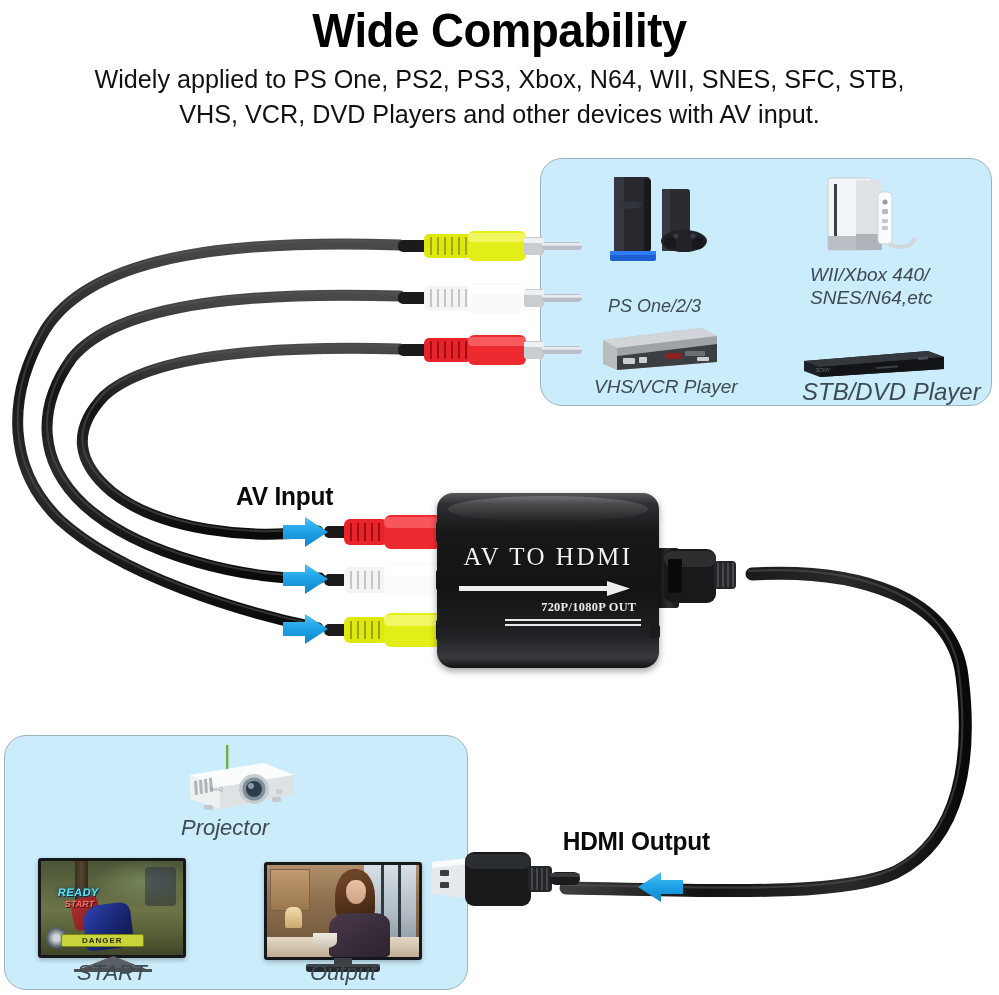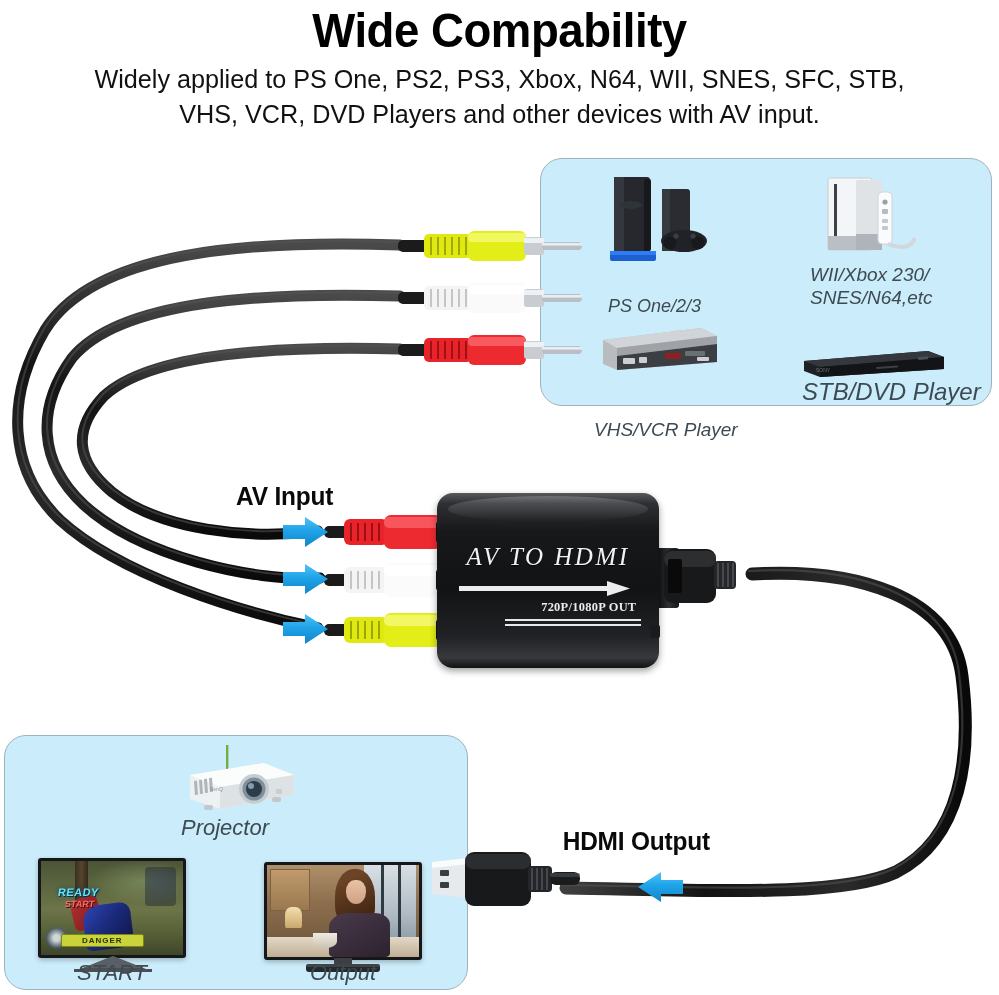"WII/Xbox 230/" div.dev-label { text: 230/ -> 440/ }
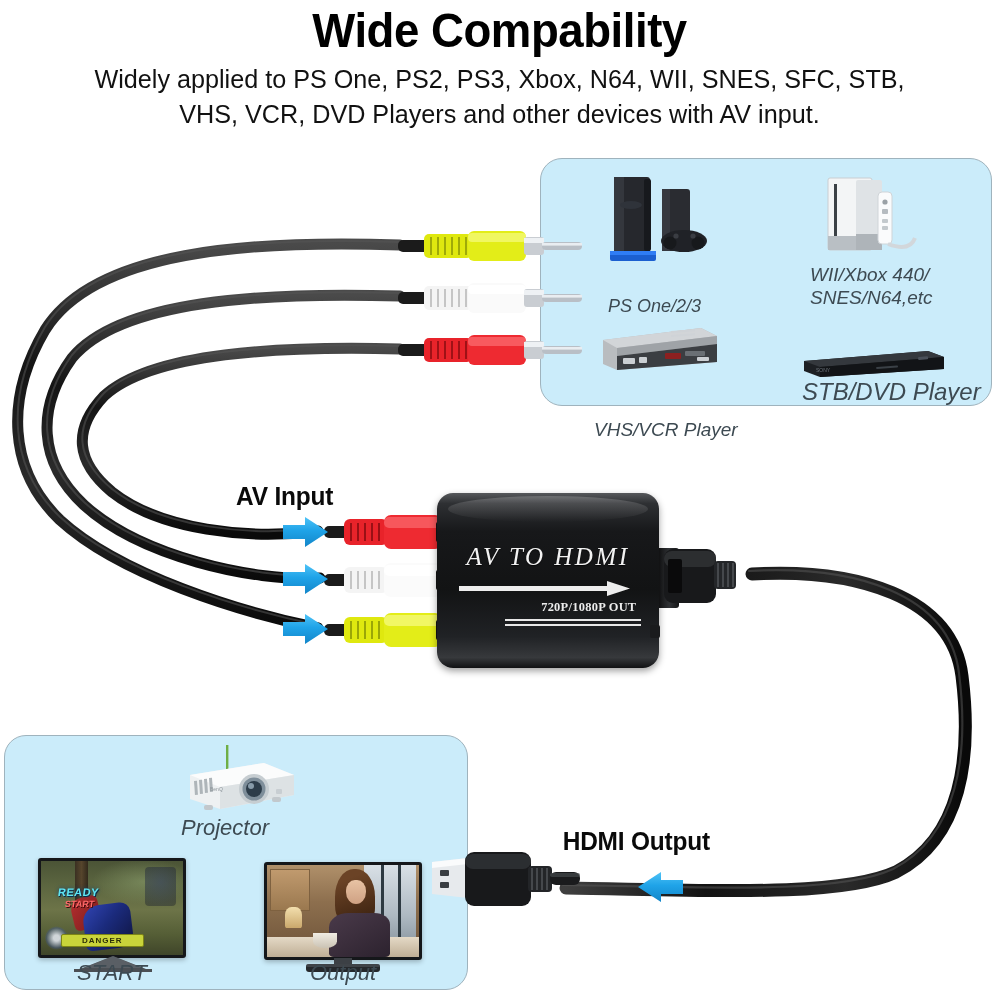"VHS/VCR Player" div.dev-label { margin-top: 43px -> none }
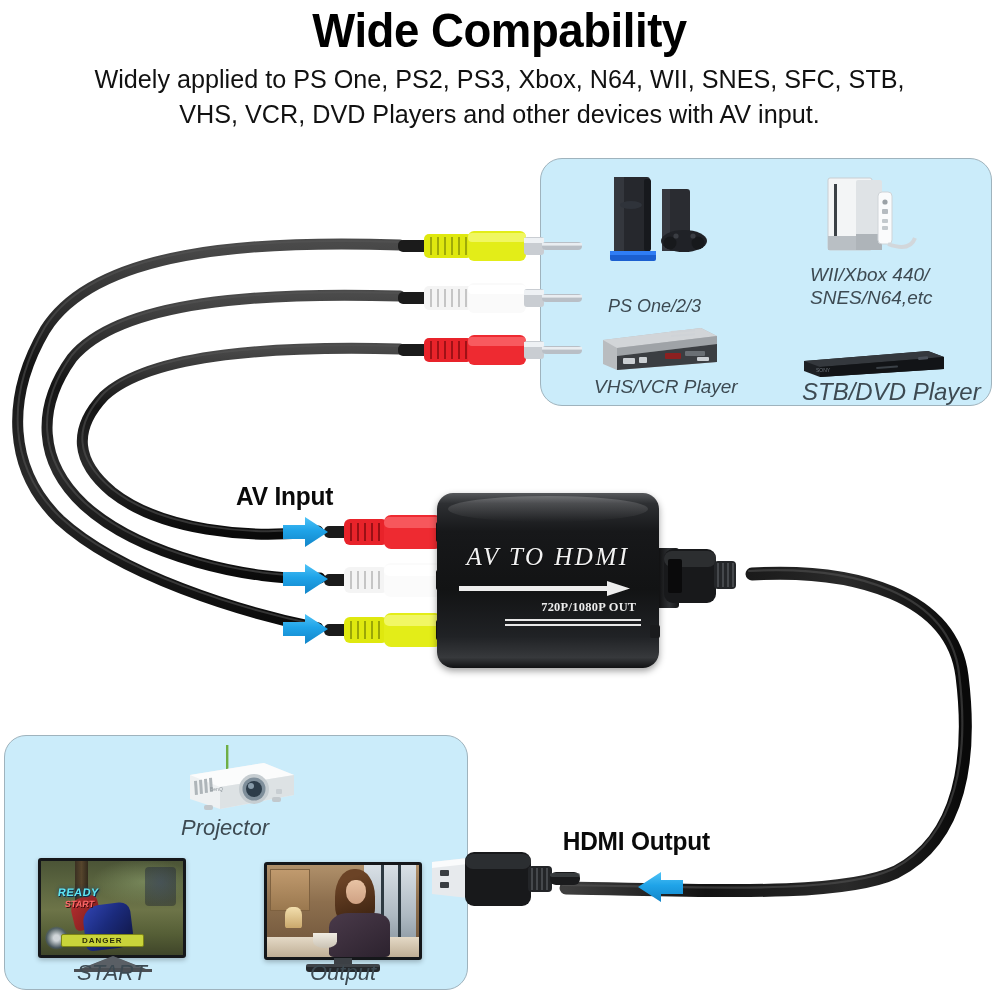"AV TO HDMI" .box-title { font-style: italic -> none }
